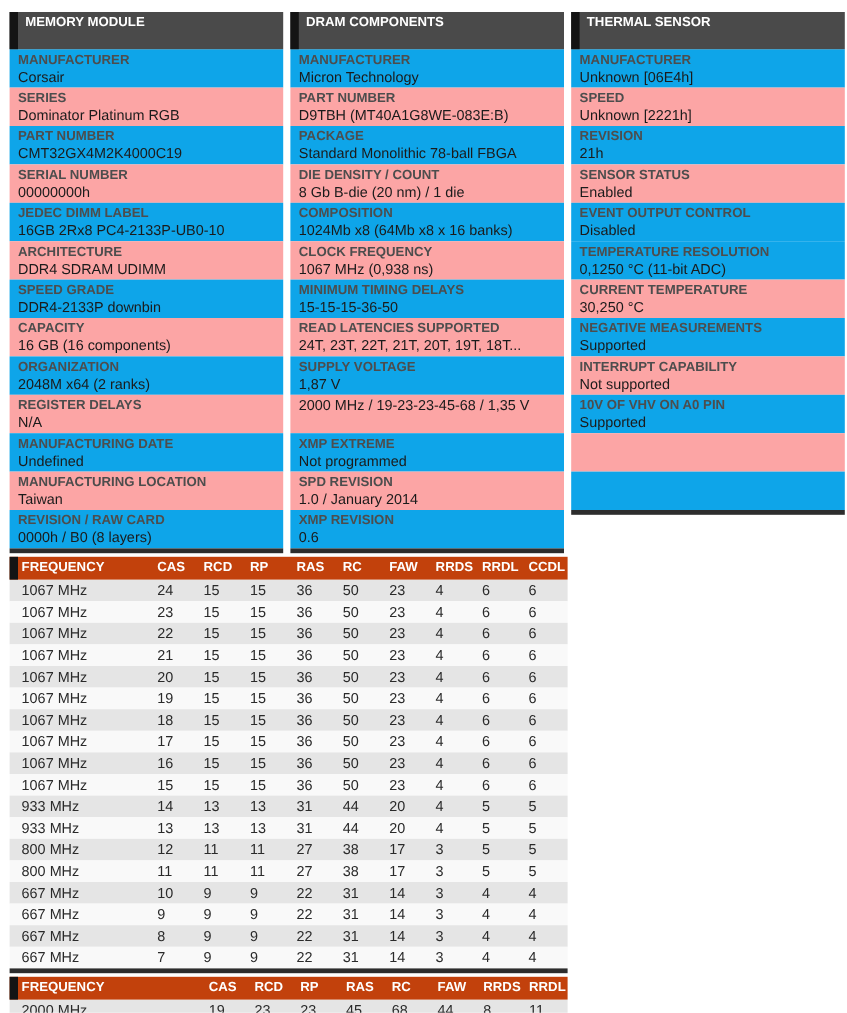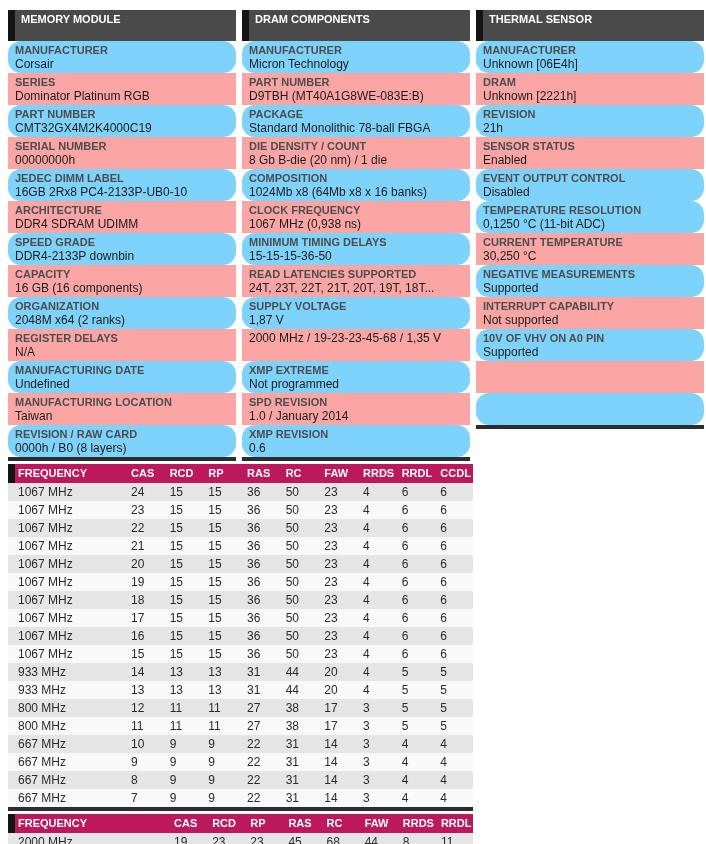"MANUFACTURER" .field-row.stripe { background: #7dd3fc -> #0ea5e9; border-radius: 13px -> none }
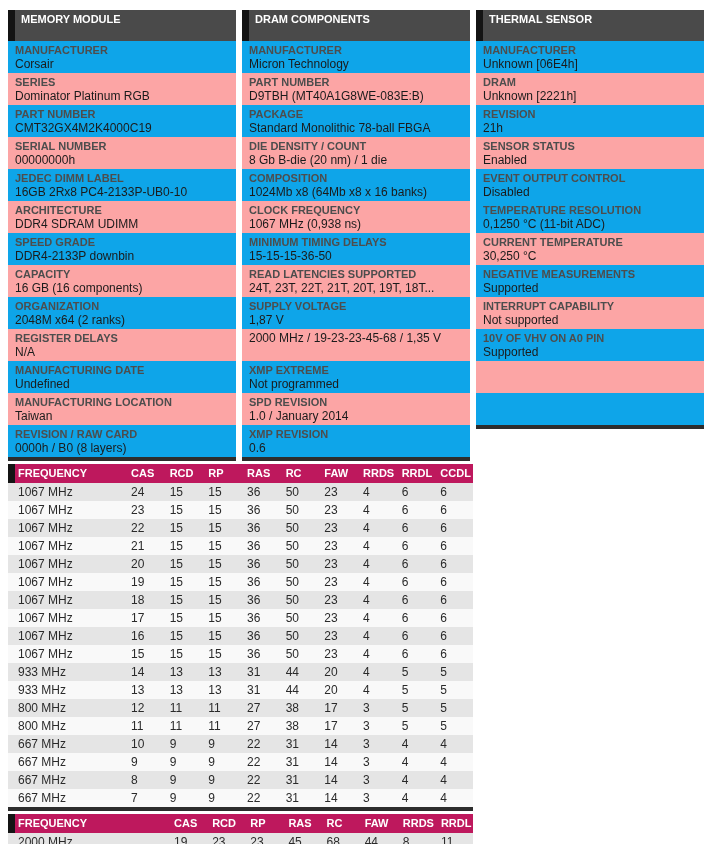"DRAM" div.field-label { text: DRAM -> SPEED }
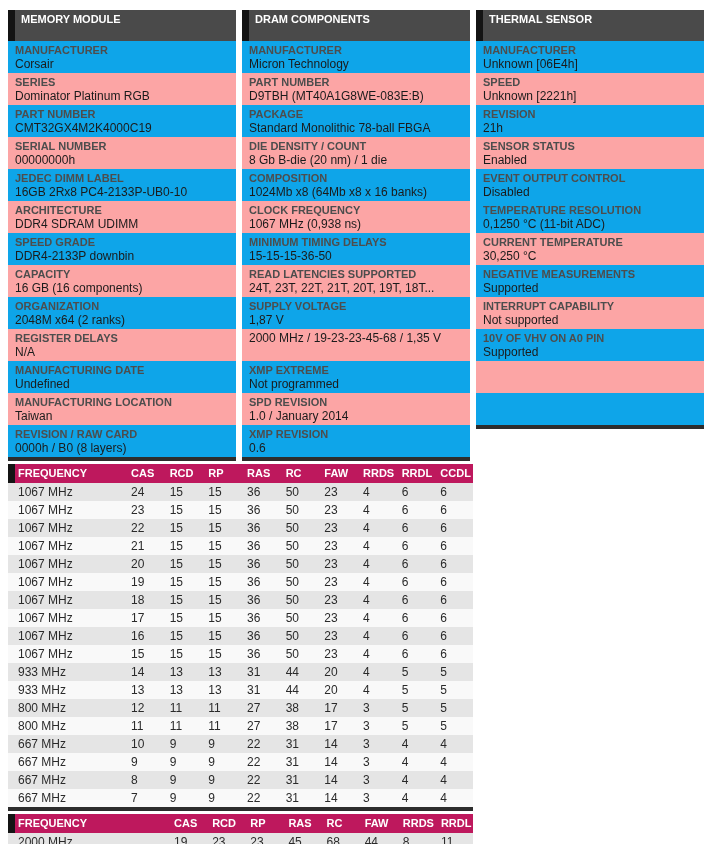"FREQUENCY" .t-head { background: #be185d -> #c2410c }
